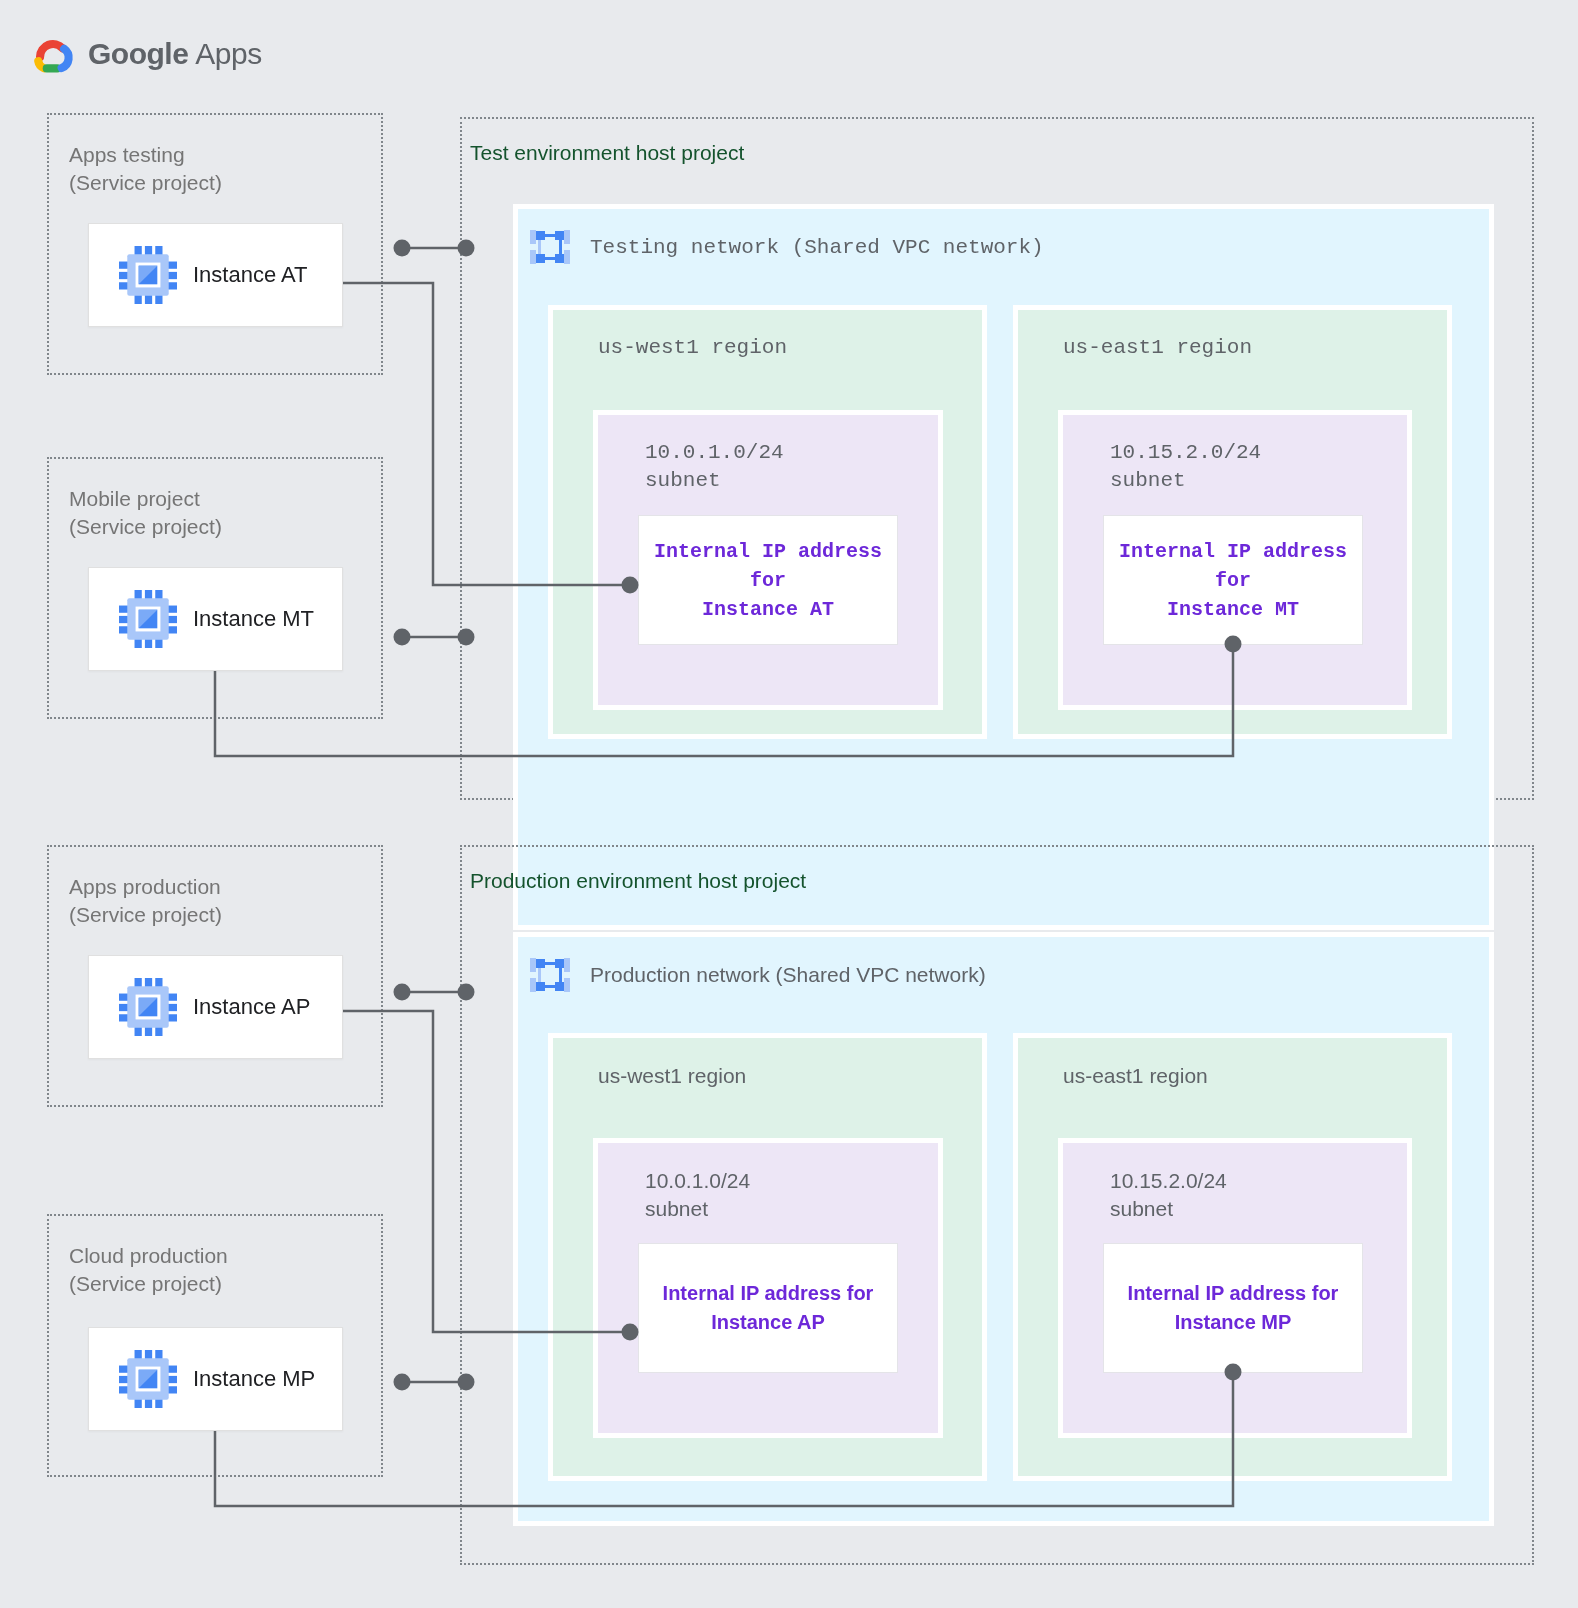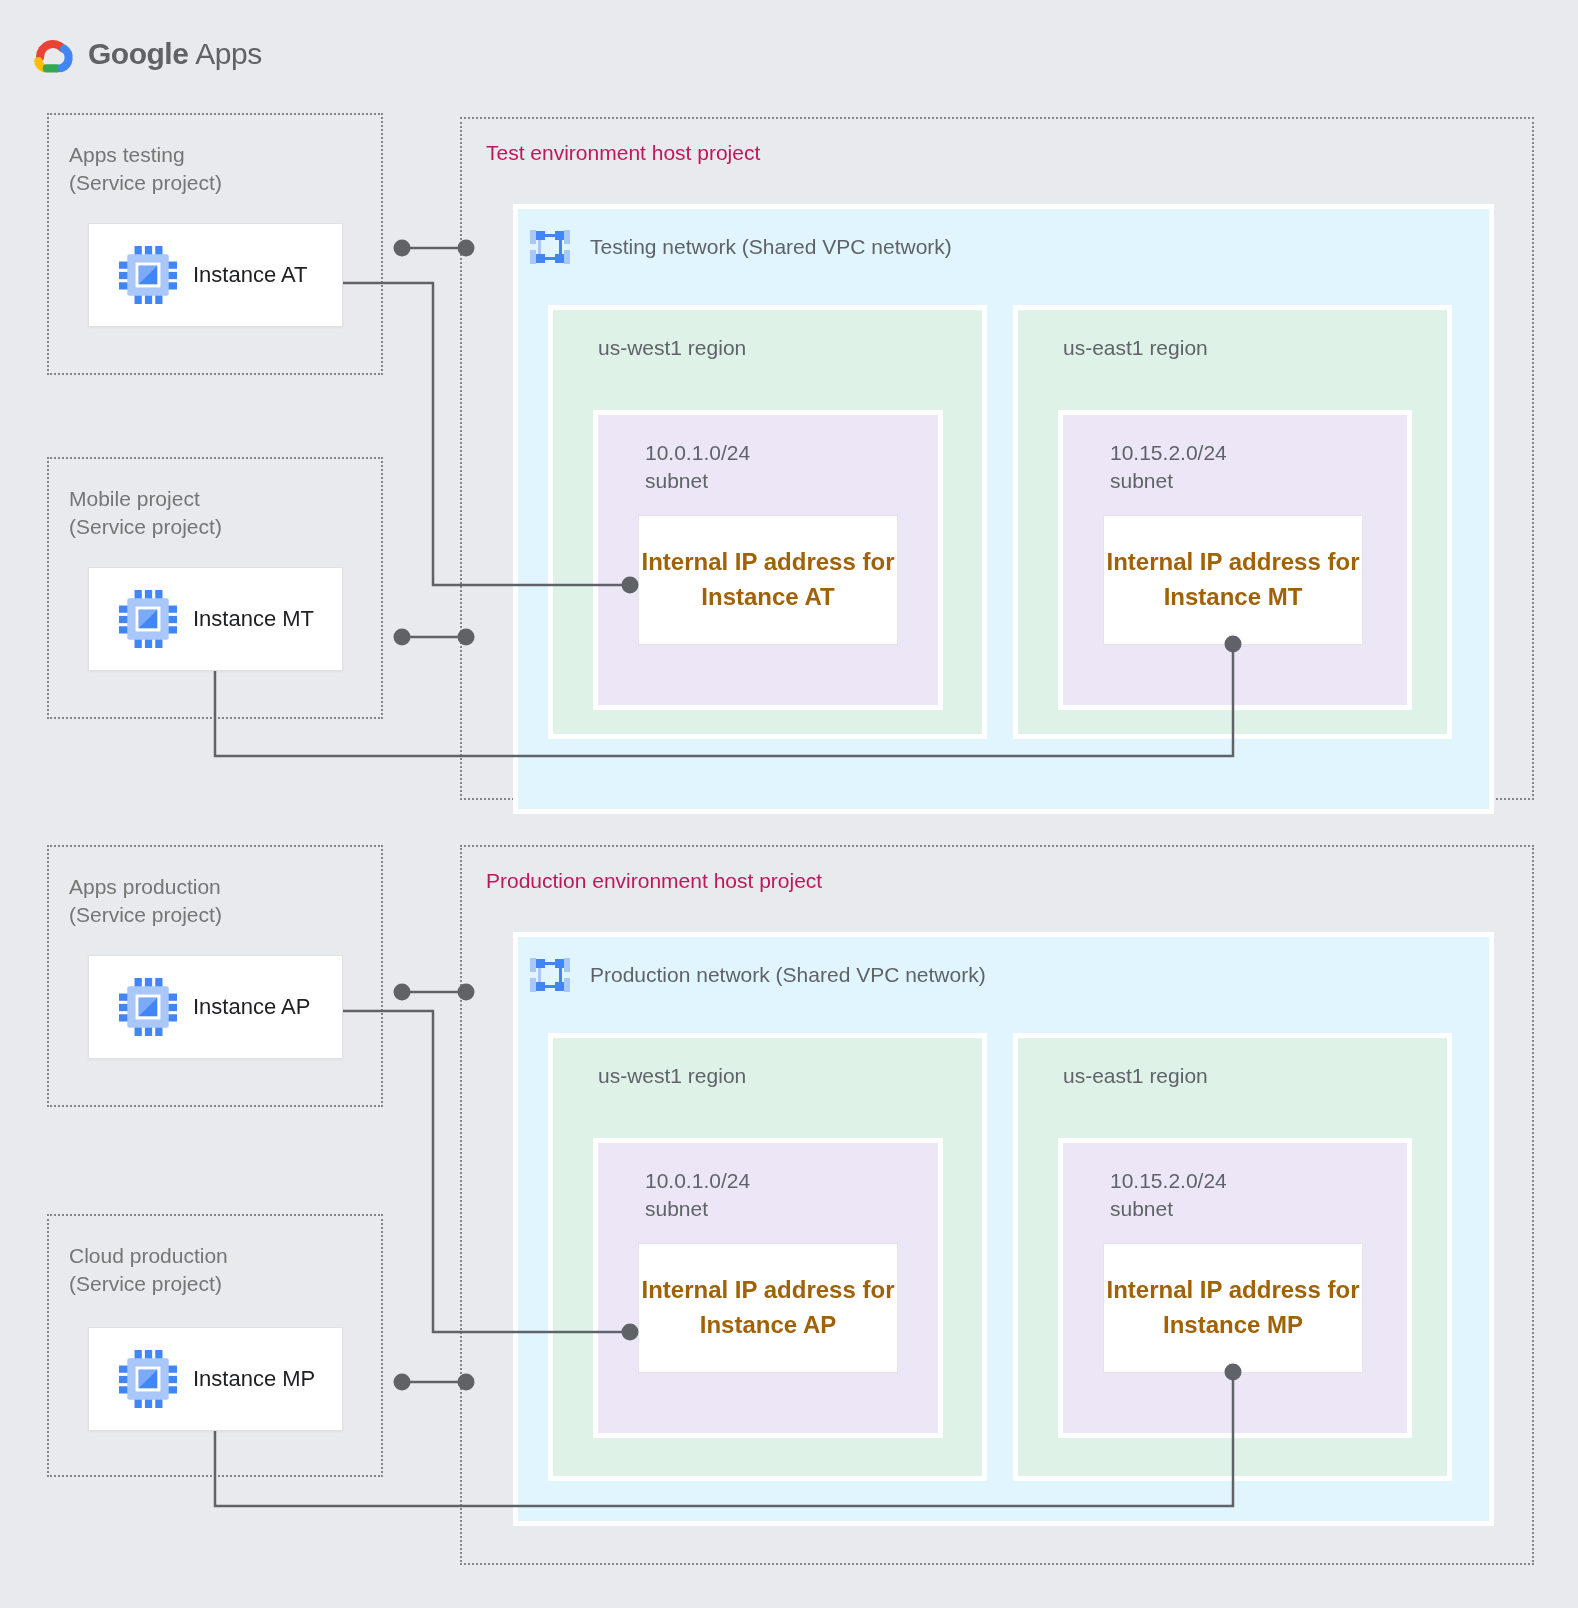"Test environment host project" .host-title { color: #be185d -> #14532d; left: 24px -> 8px }
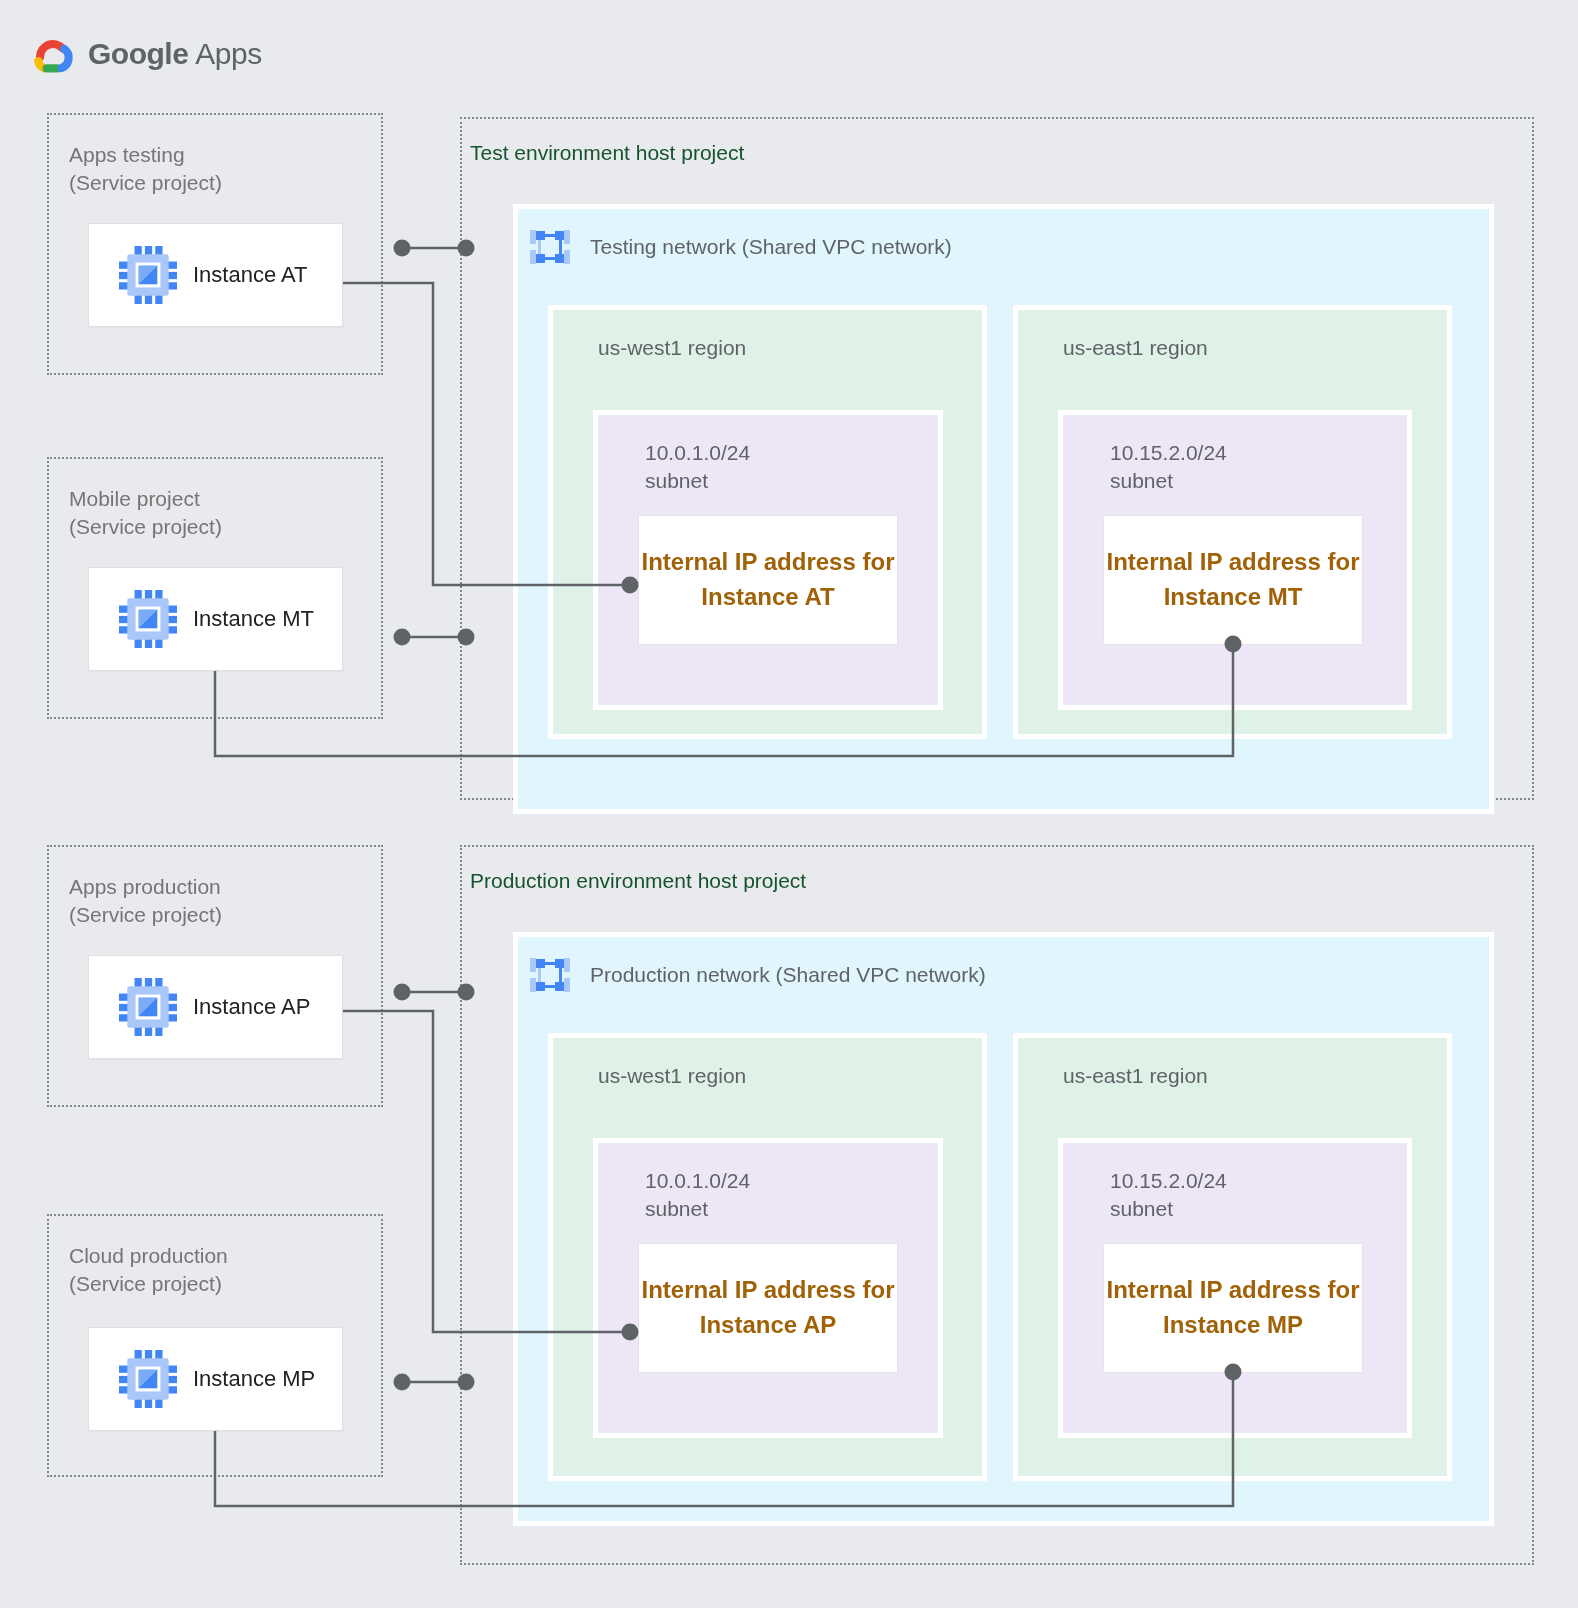"Testing network (Shared VPC network)" div.net-box { font-family: none -> Liberation Mono, monospace; height: 600px -> 716px }
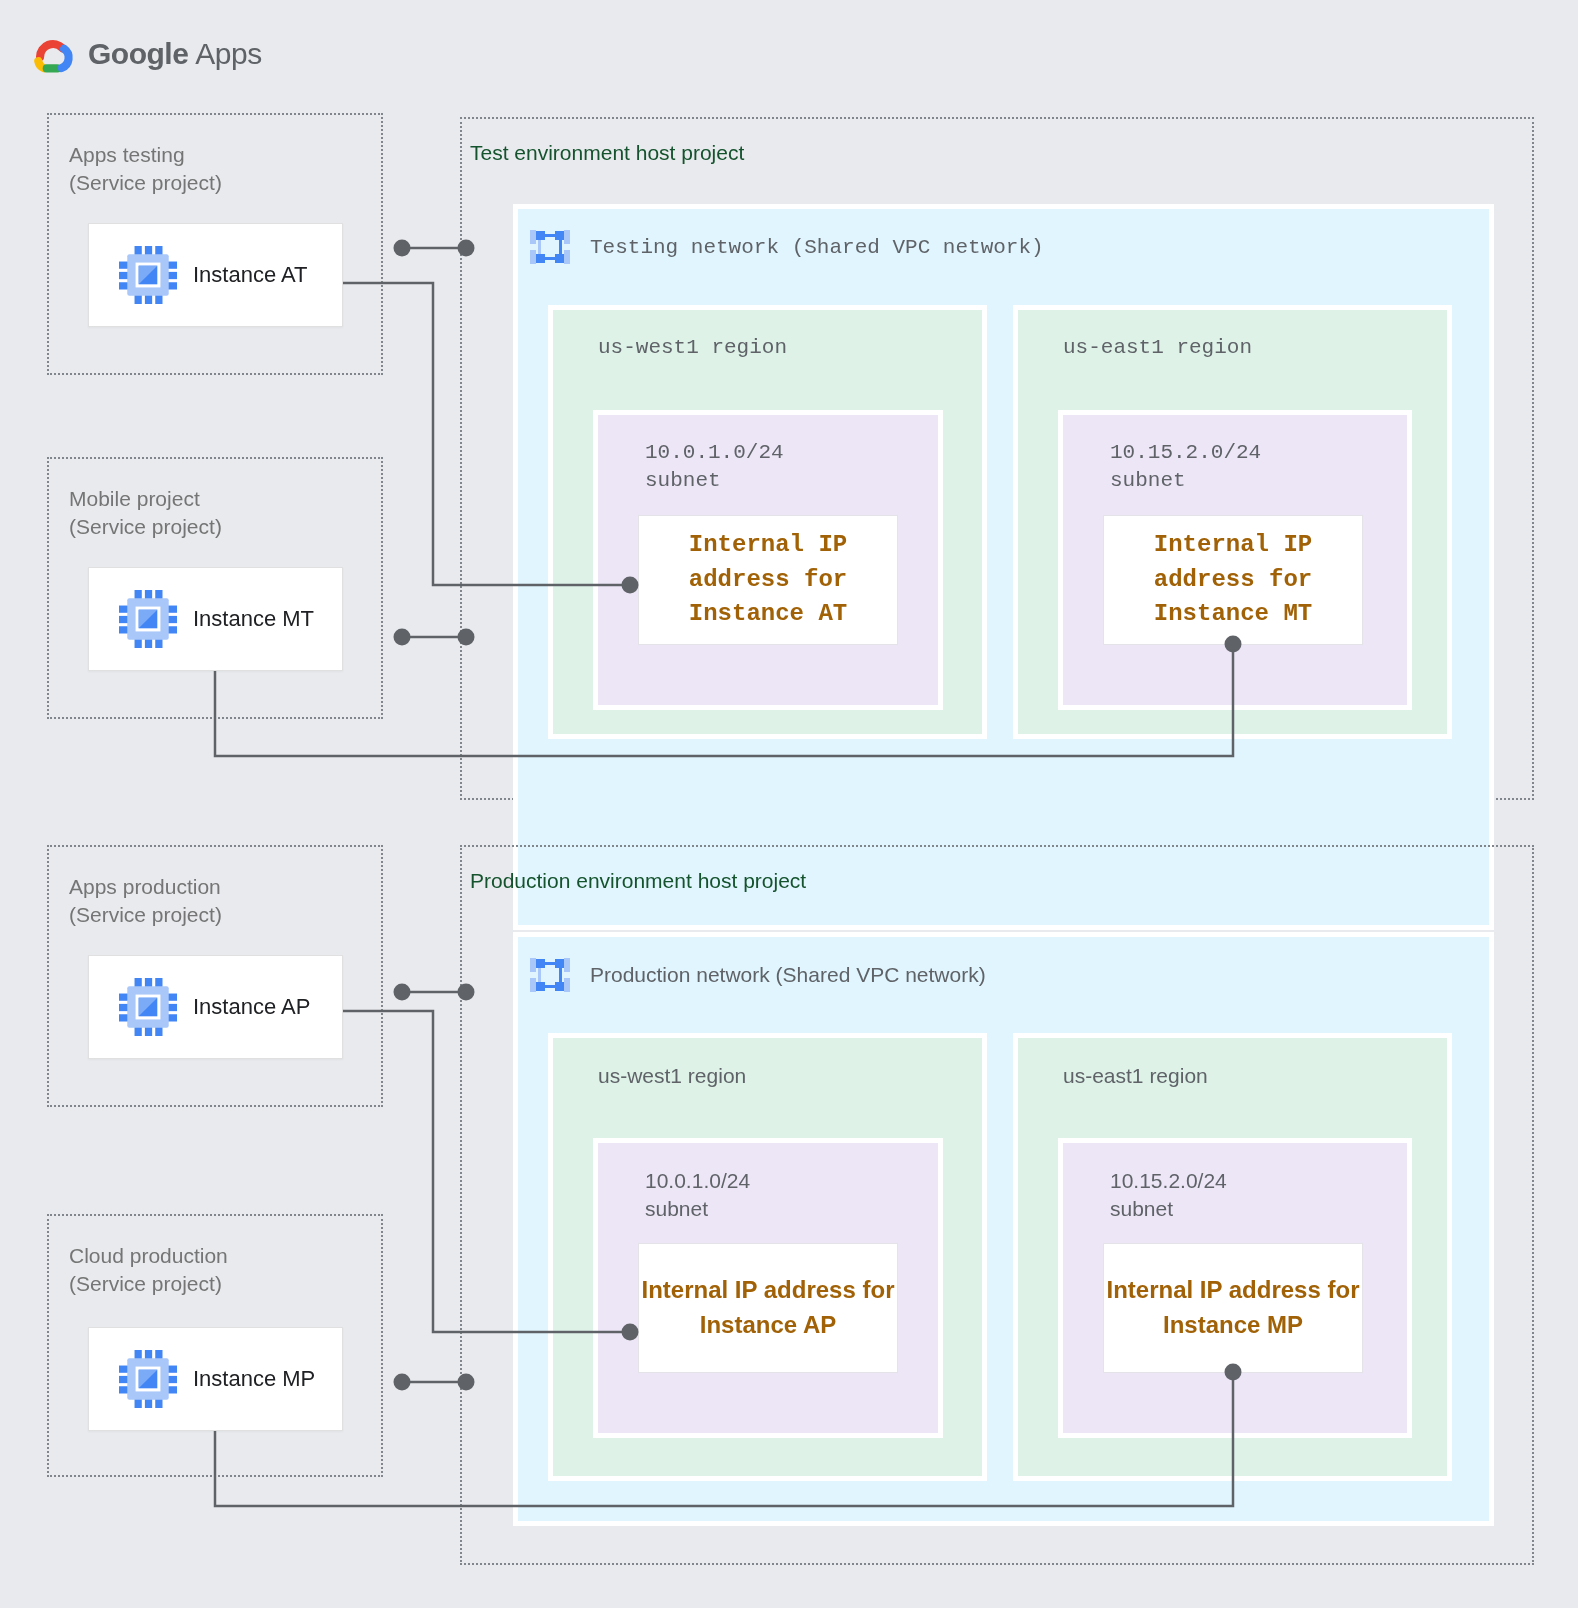"Internal IP address for" .ip-text { color: #a16207 -> #6d28d9; font-size: 24px -> 20px }
